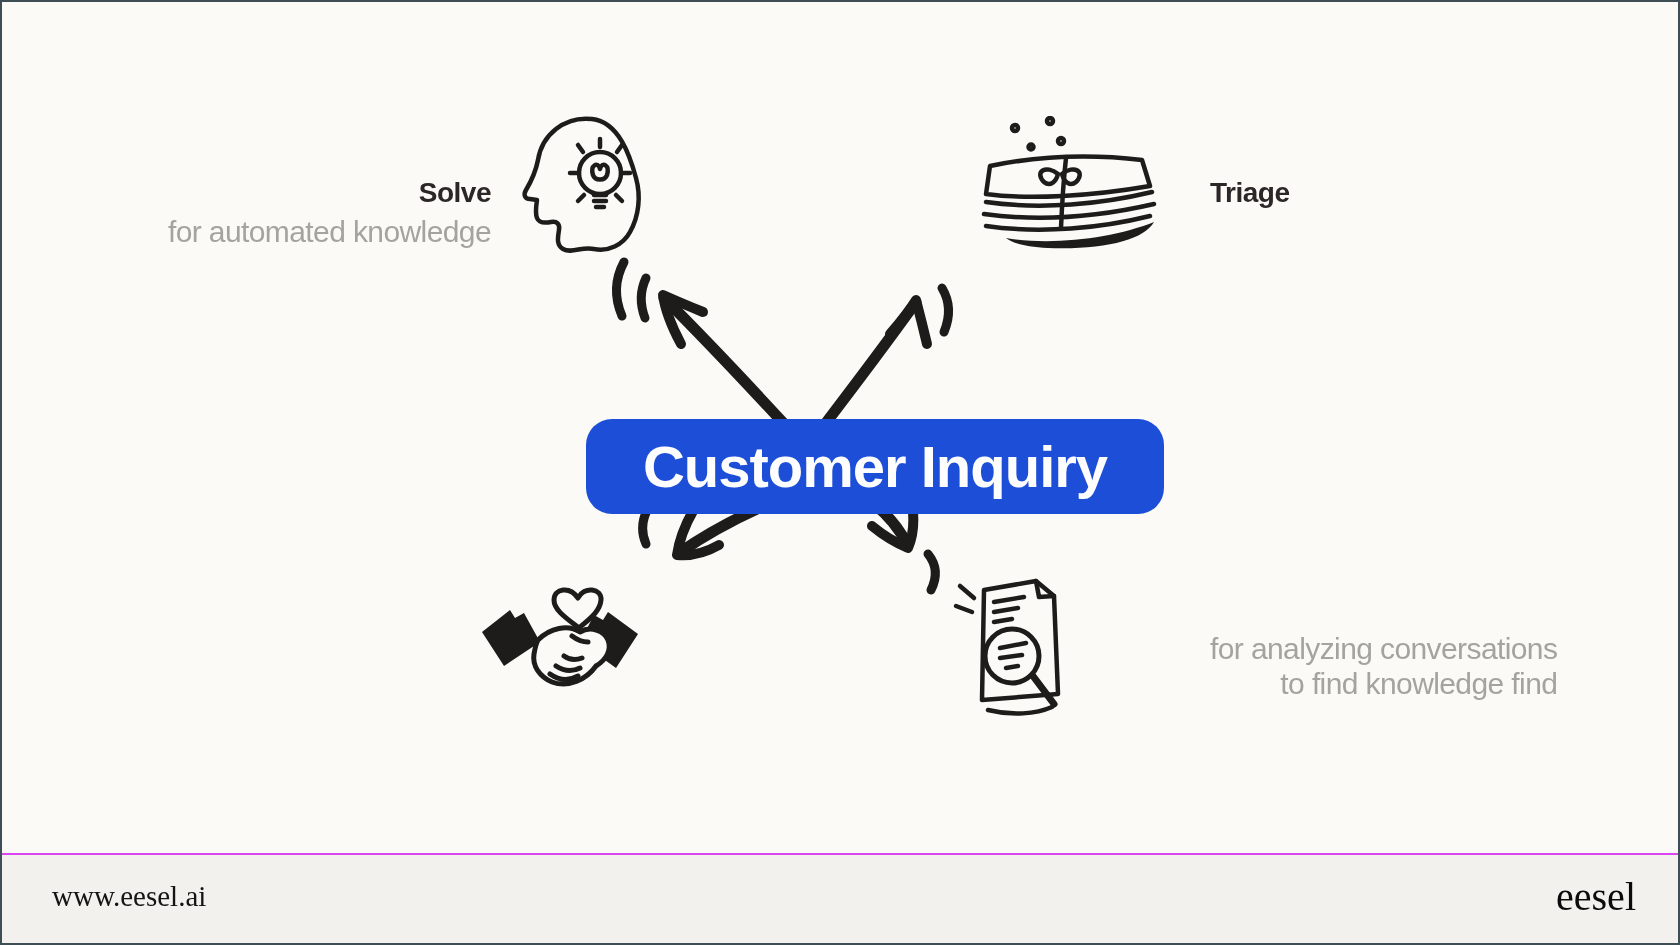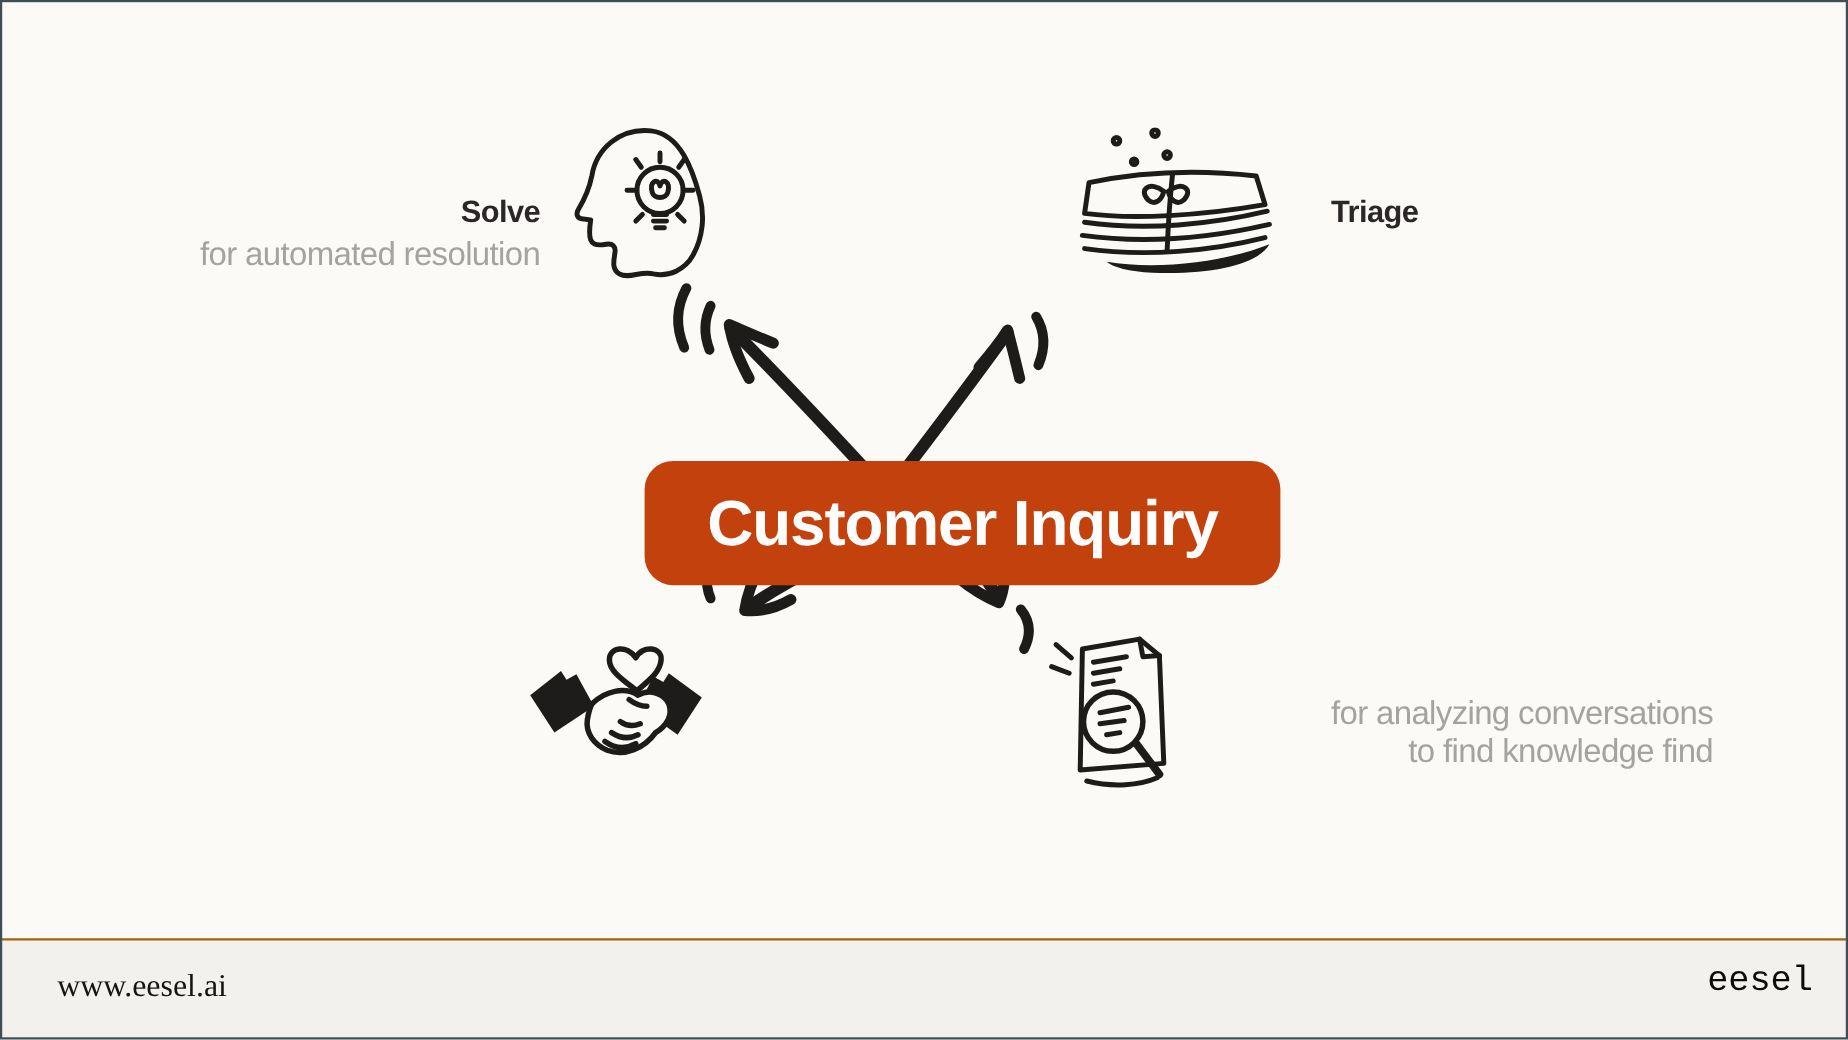"for automated resolution" div.subtitle { text: resolution -> knowledge }
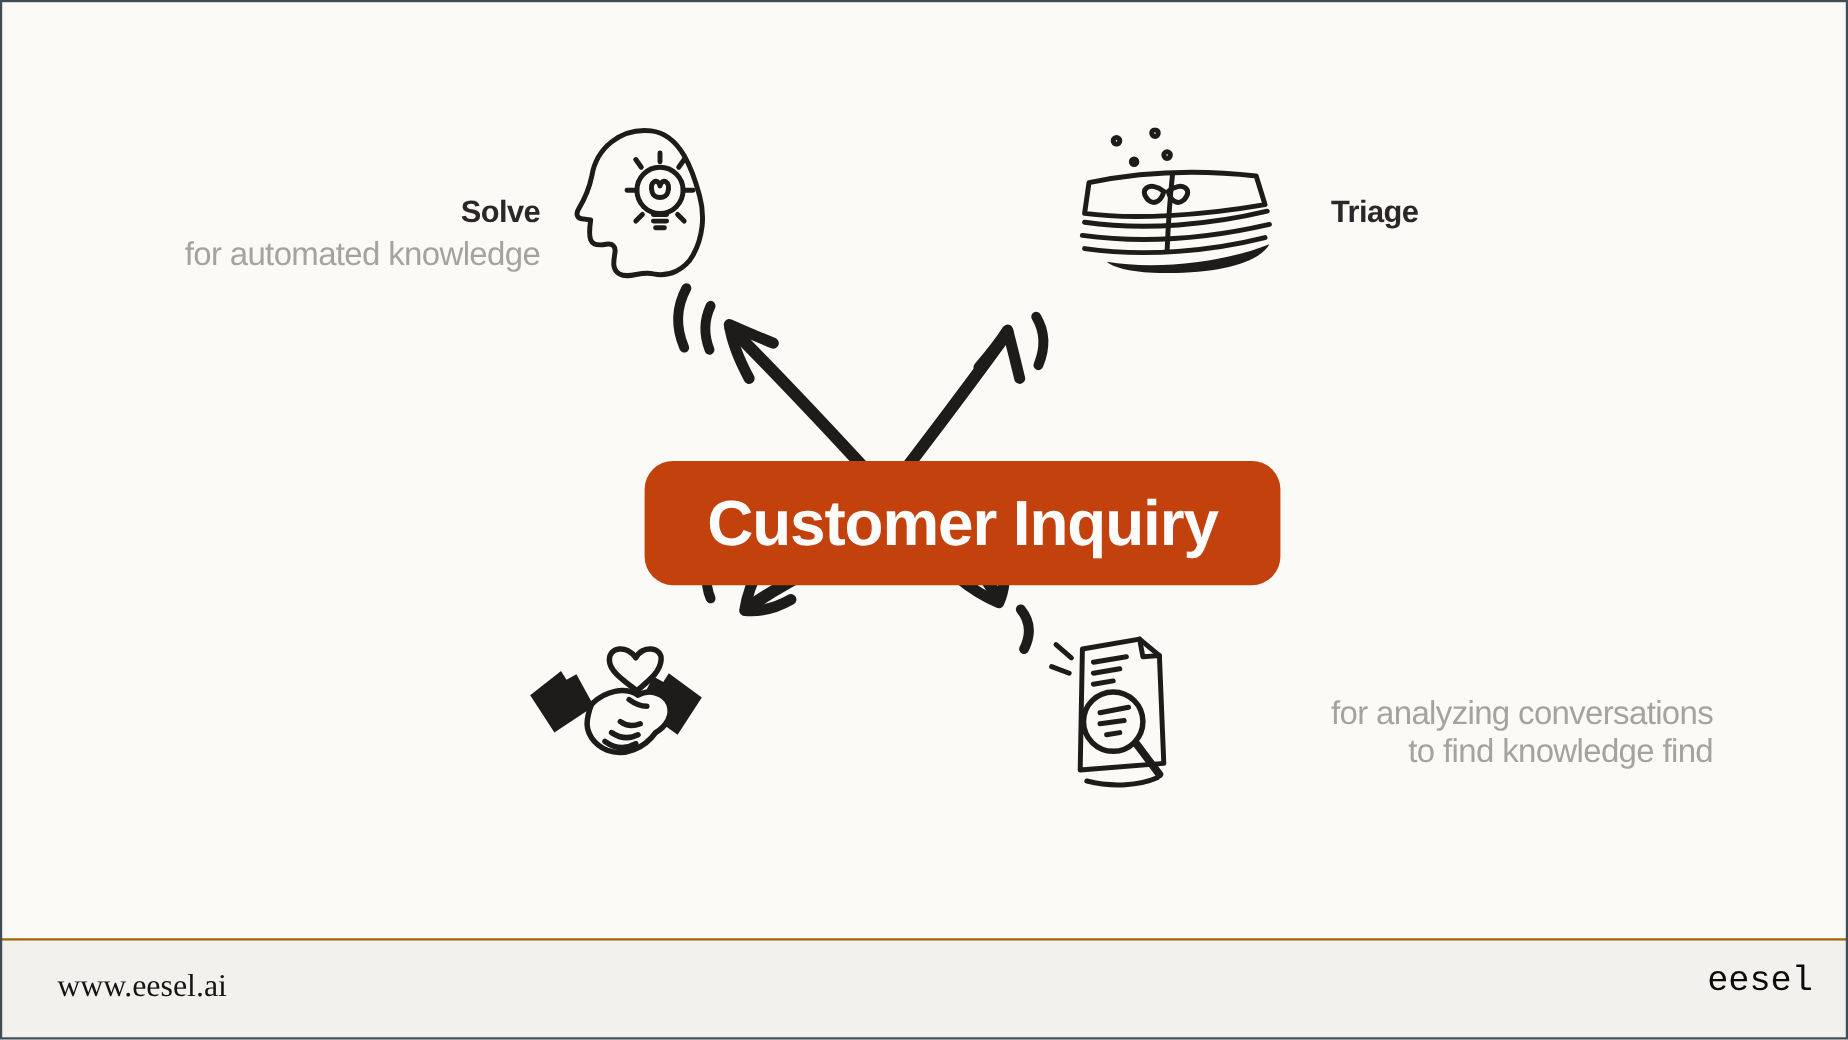"Customer Inquiry" .center-node { background: #c2410c -> #1d4ed8; height: 113px -> 95px }
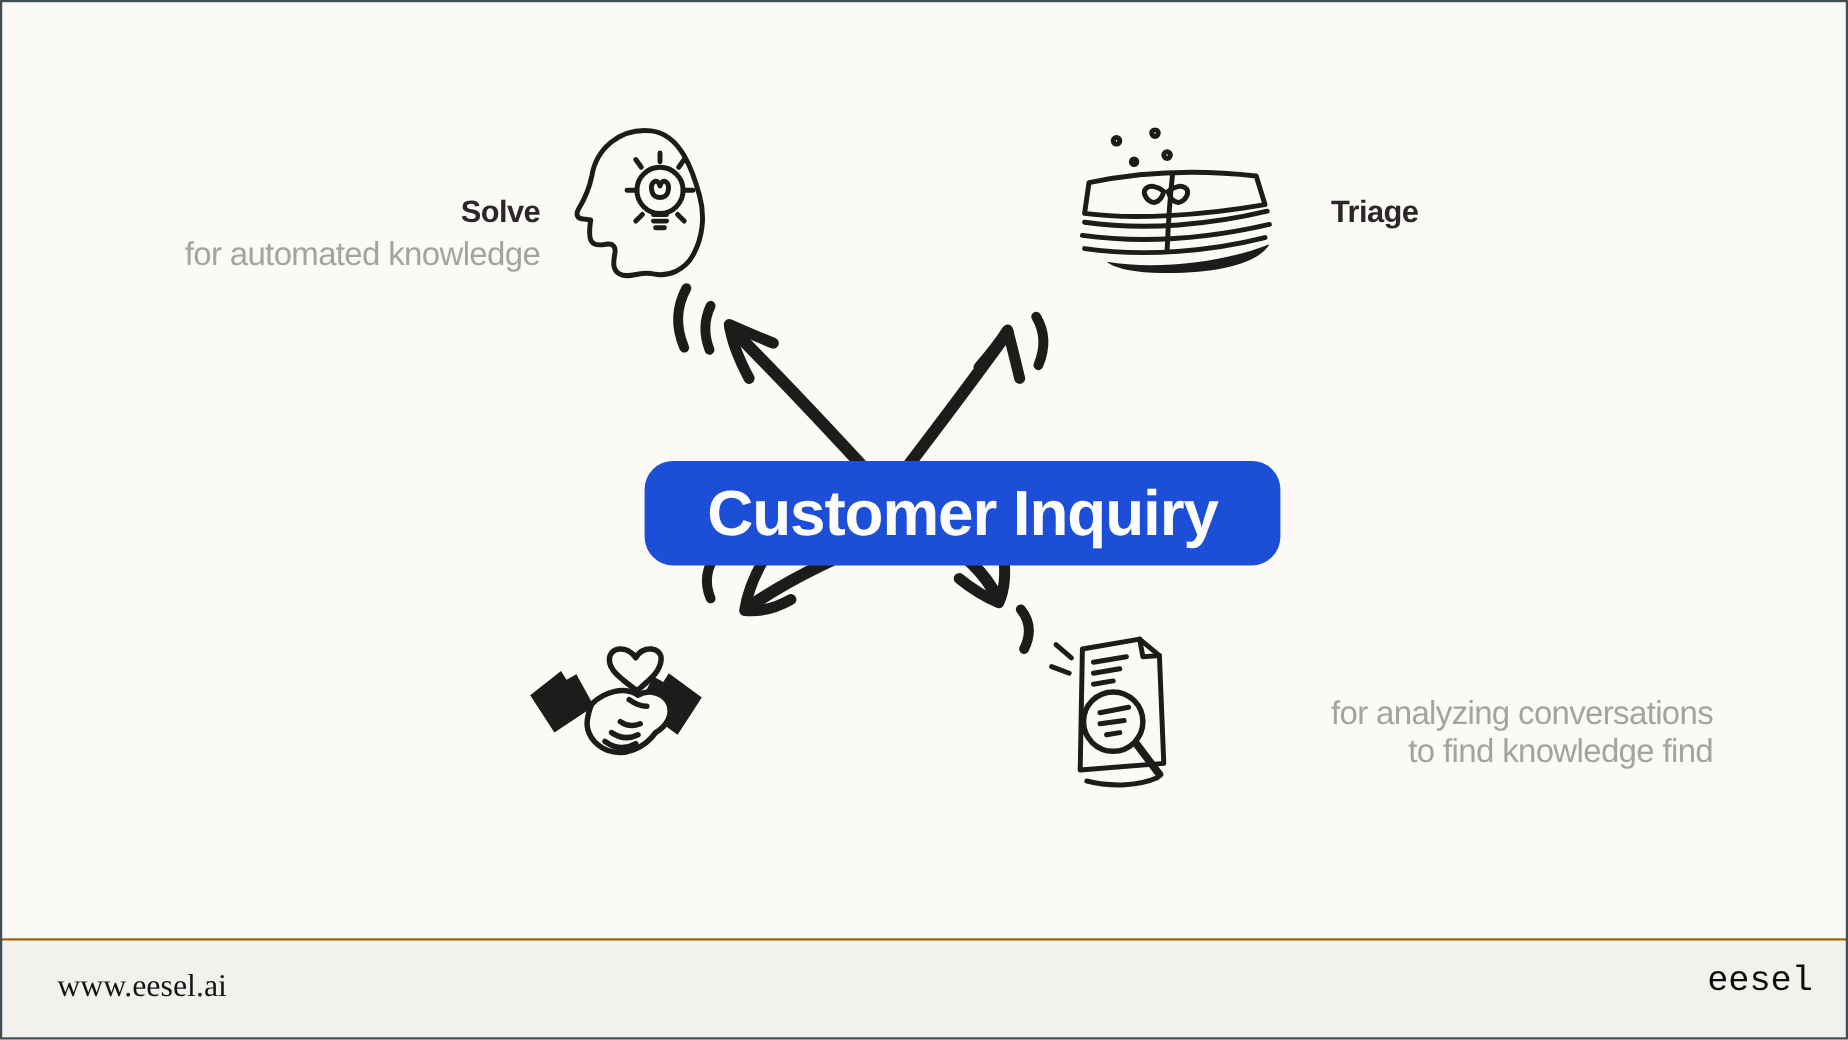"www.eesel.ai" .footer { border-top: 2px solid #a16207 -> 2px solid #d946ef }
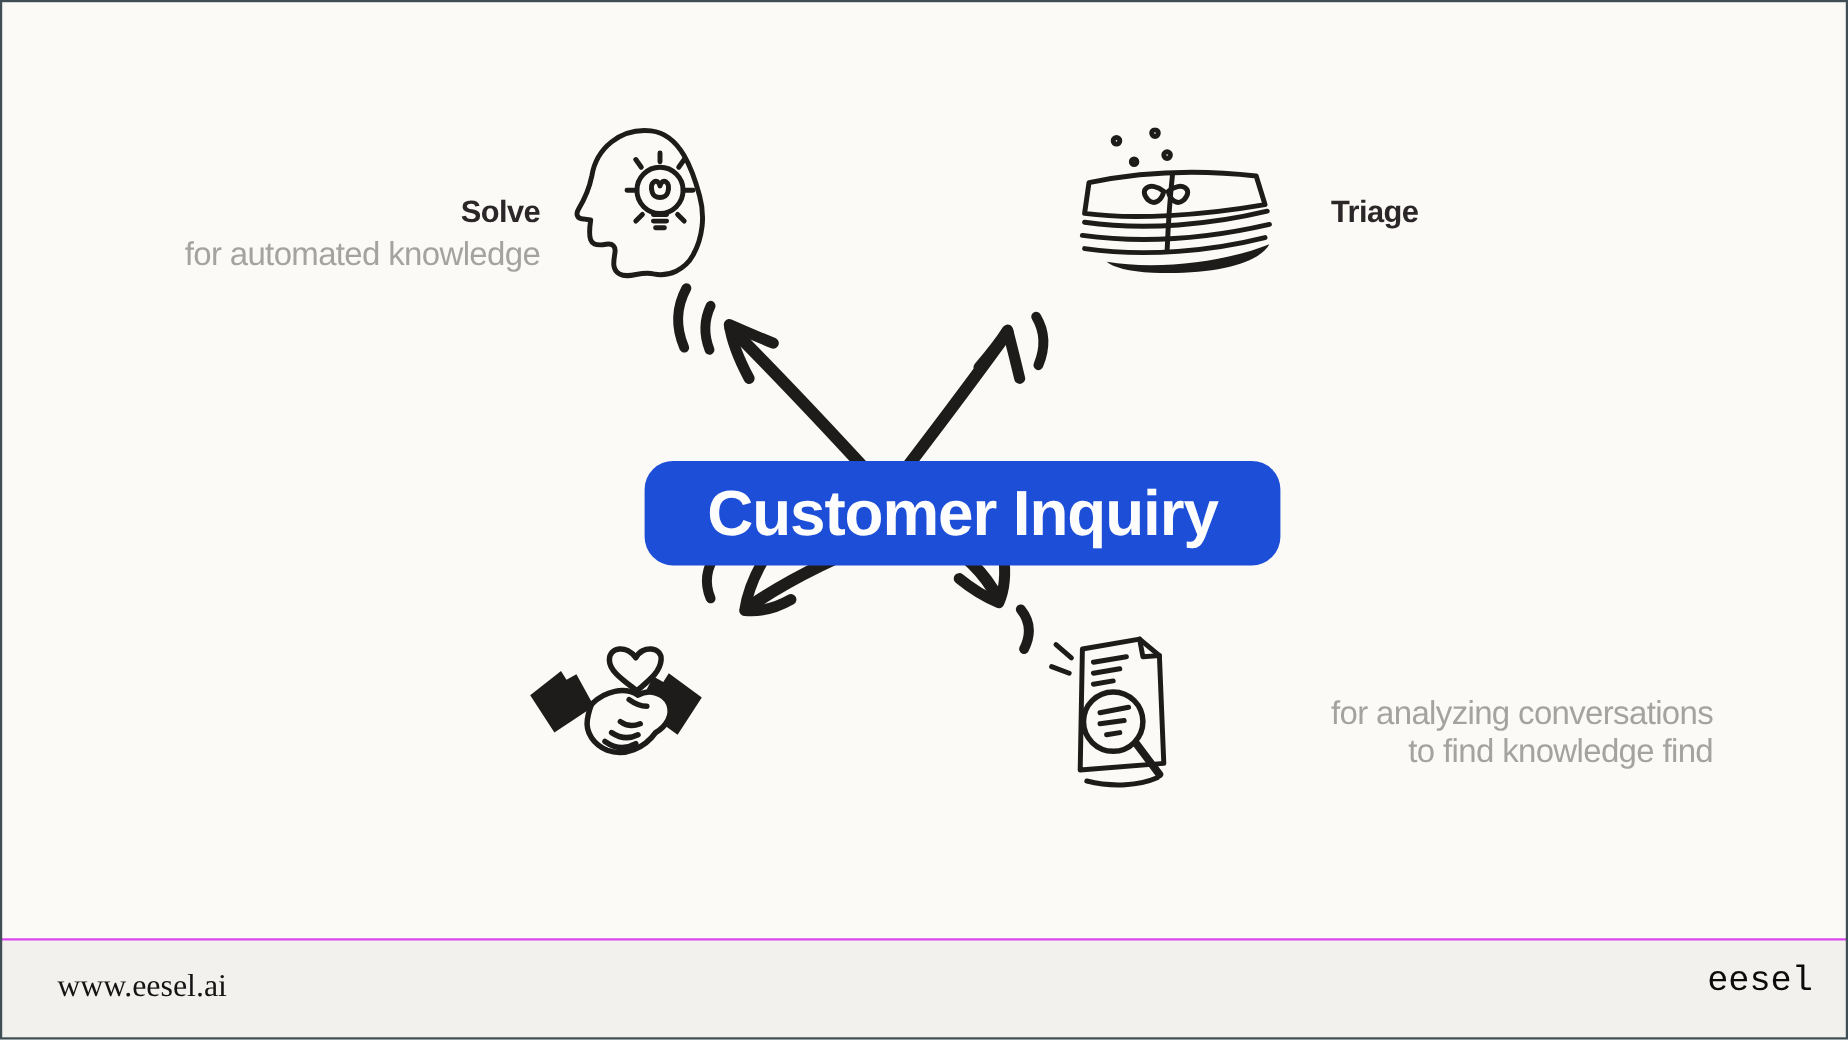"eesel" .footer .brand { font-family: Liberation Mono, monospace -> Liberation Serif, serif; font-size: 32px -> 40px; right: 32px -> 44px }
